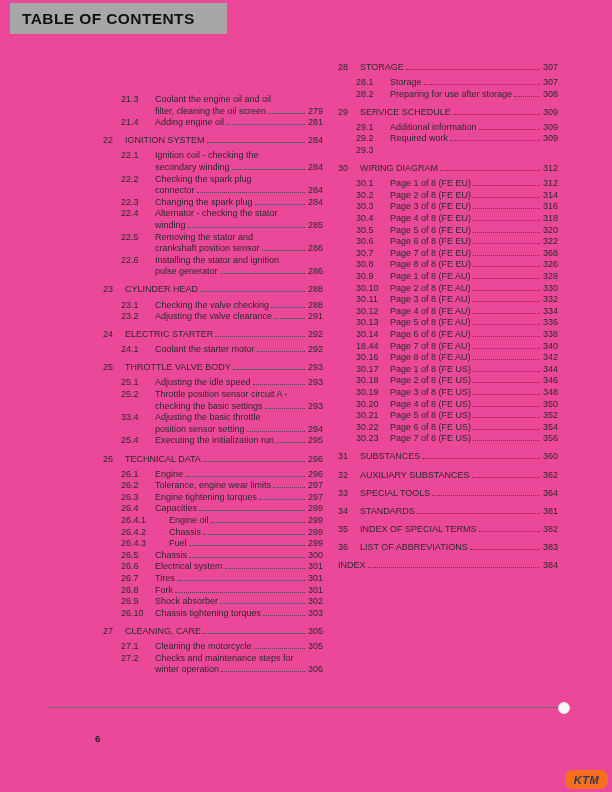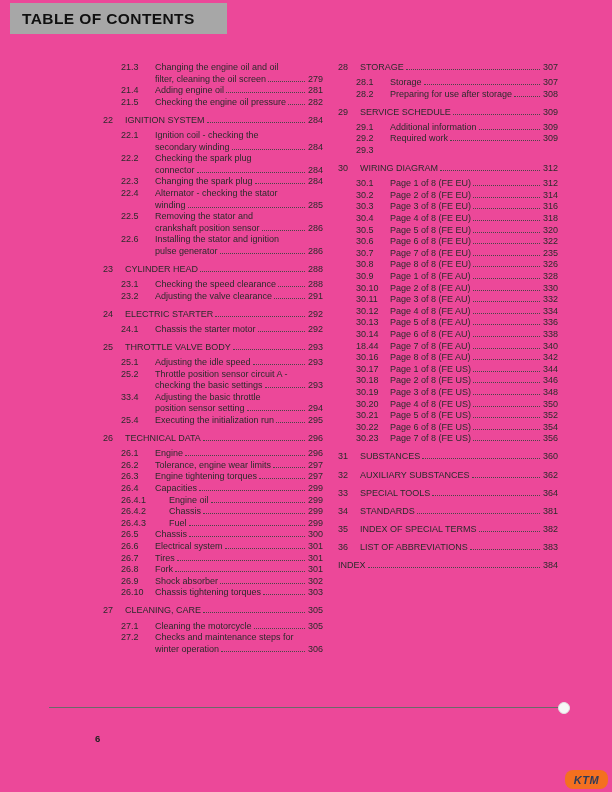"21.3" .col-left { margin-top: none -> 32px }
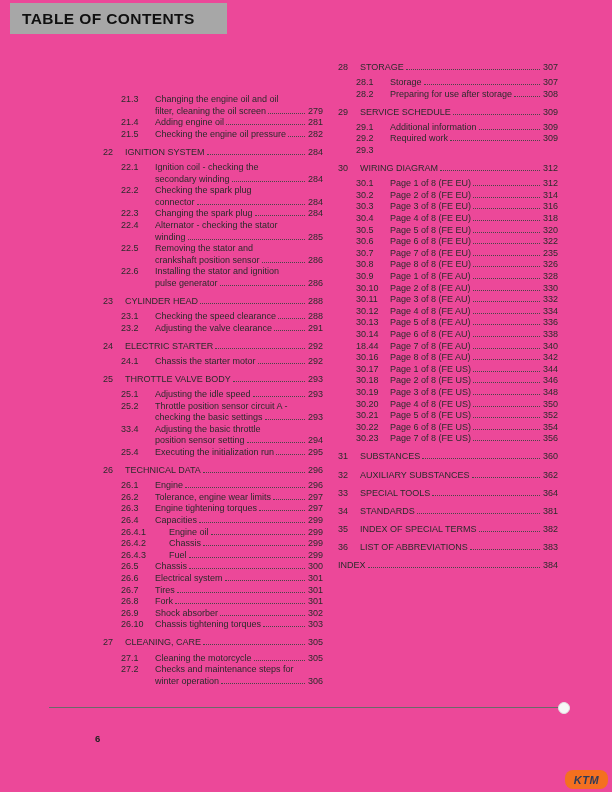"Changing the engine oil and" span.tline { text: Changing -> Coolant }
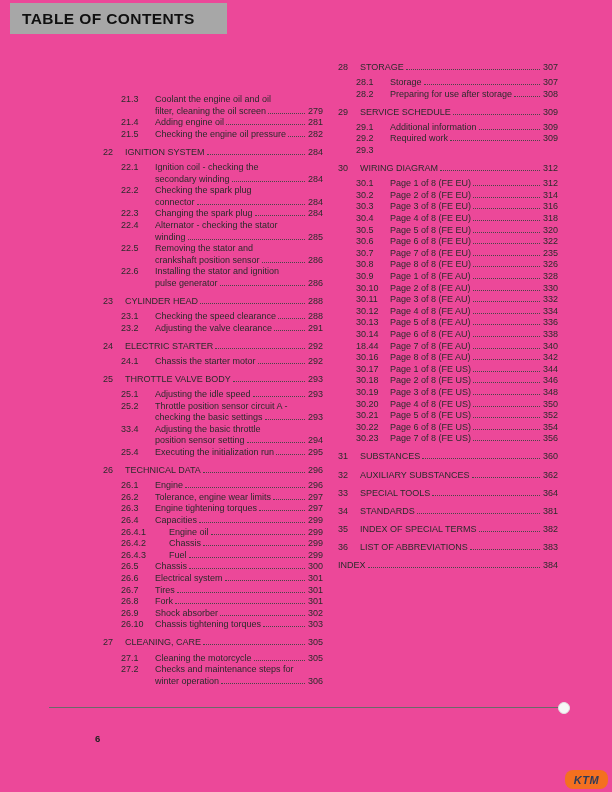"21.5" div.row { html: <div> <span>21.5</span> <span> <span> <span>Checking the engine oil pressure</span> <span></span> <span>282</span> </span> </span> </div> -> none }
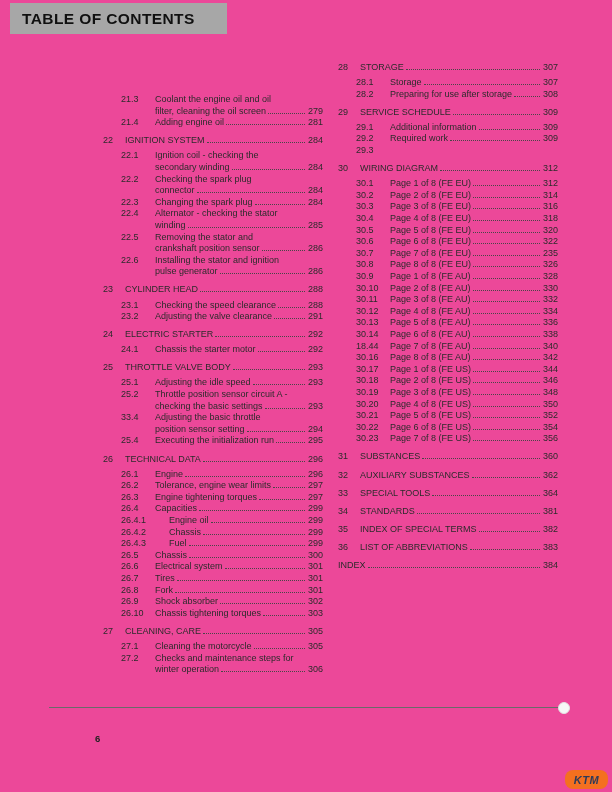"235" span.pg { text: 235 -> 368 }
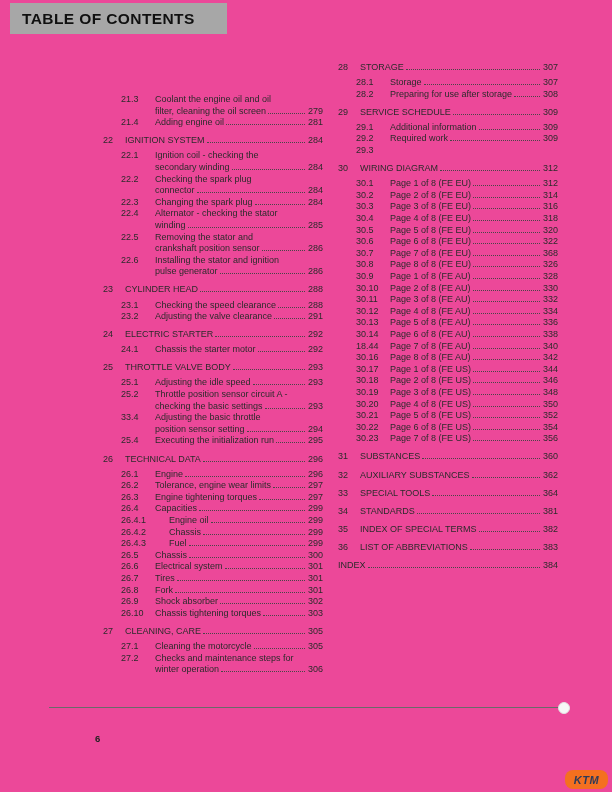"Checking the speed clearance" span.title { text: speed clearance -> valve checking }
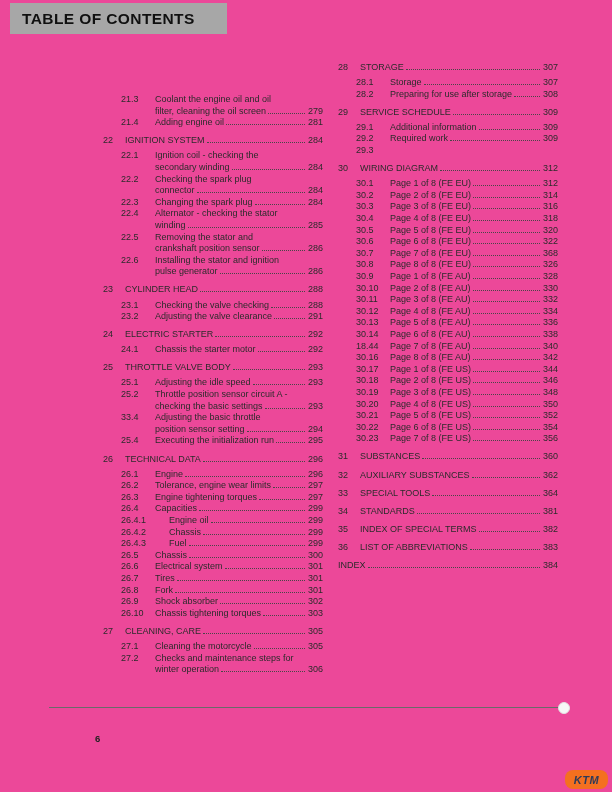"Chassis the starter motor" span.title { text: Chassis -> Coolant }
